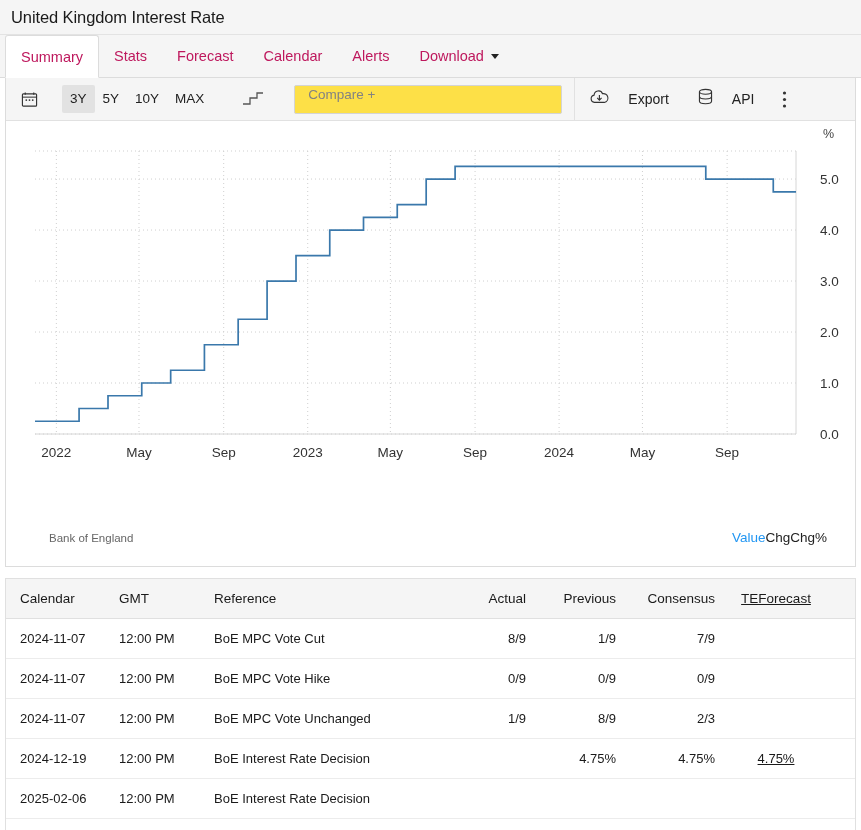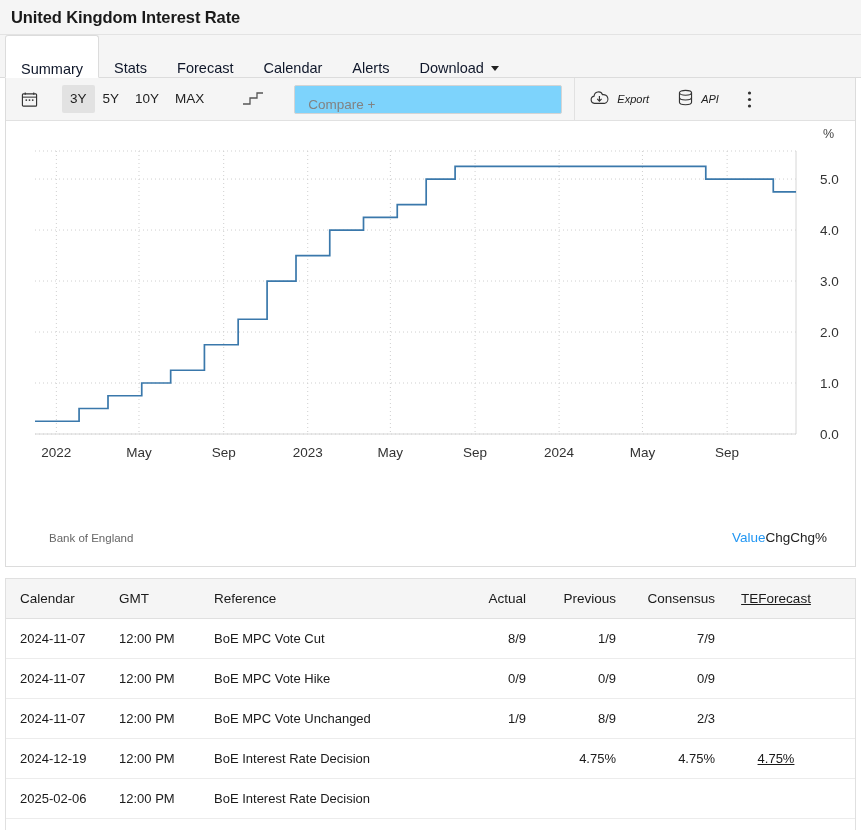"United Kingdom Interest Rate" .header-title { font-weight: bold -> normal }
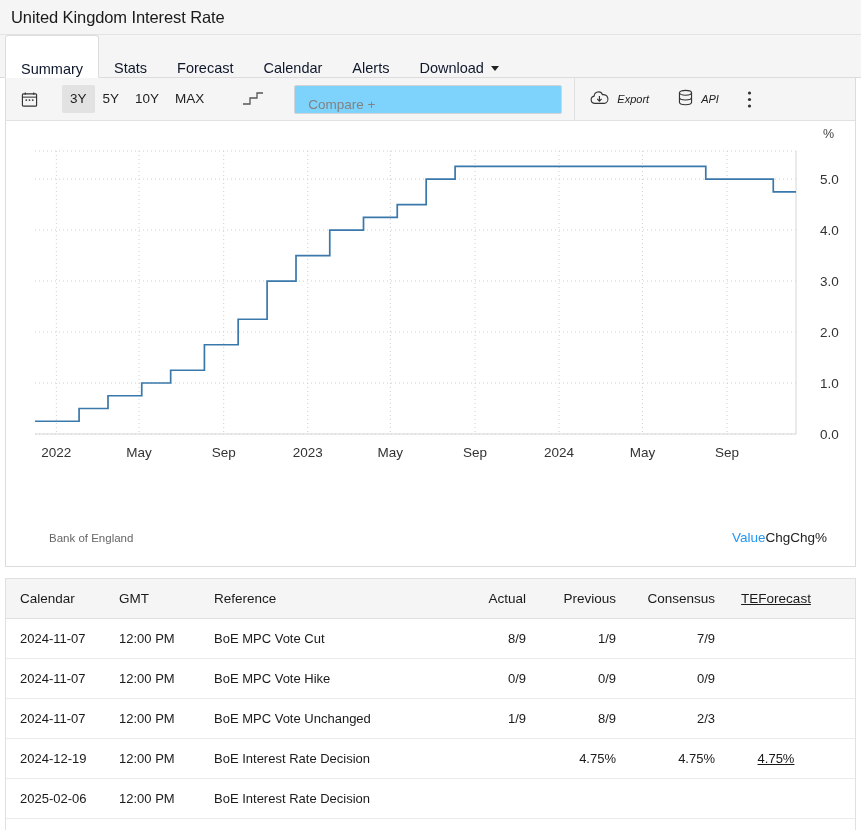"Summary" .tab { color: #0f172a -> #be185d; padding: 12px 15px -> 0 15px }
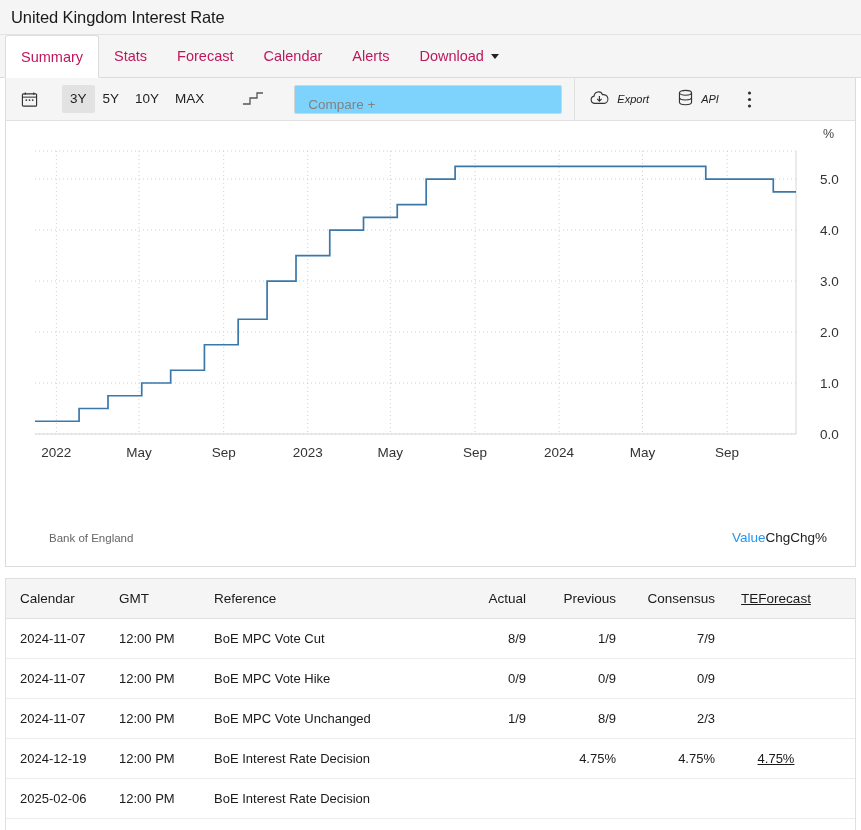"Compare +" .compare-box { align-items: flex-end -> flex-start; background: #7dd3fc -> #fde047 }
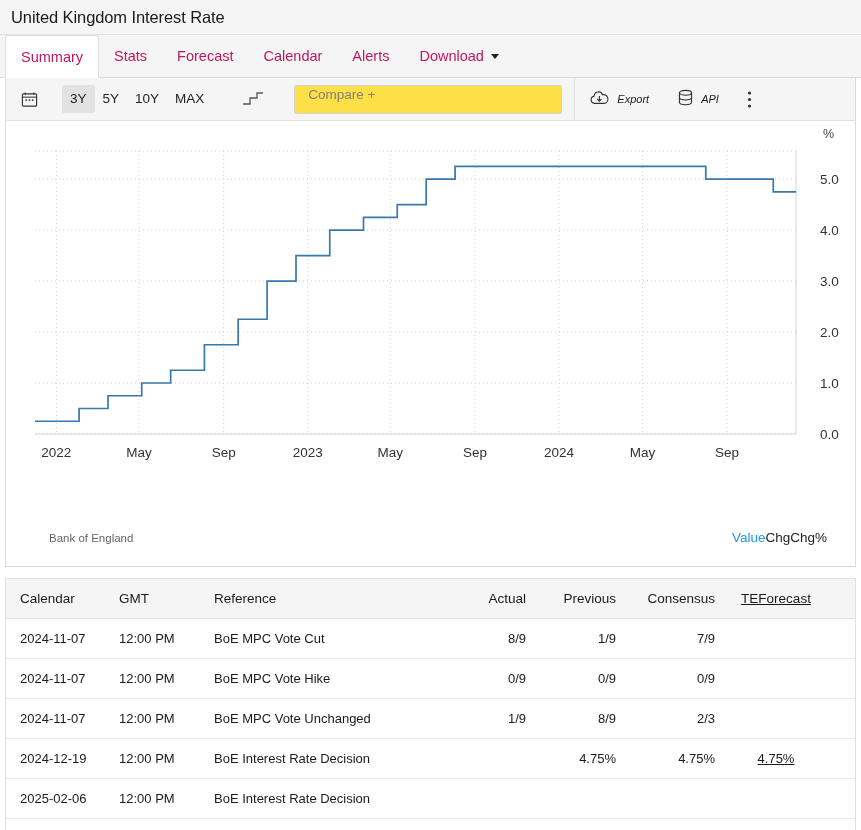"Export" .tb-action { font-size: 11px -> 14px; font-style: italic -> none; gap: 7px -> 18px }
